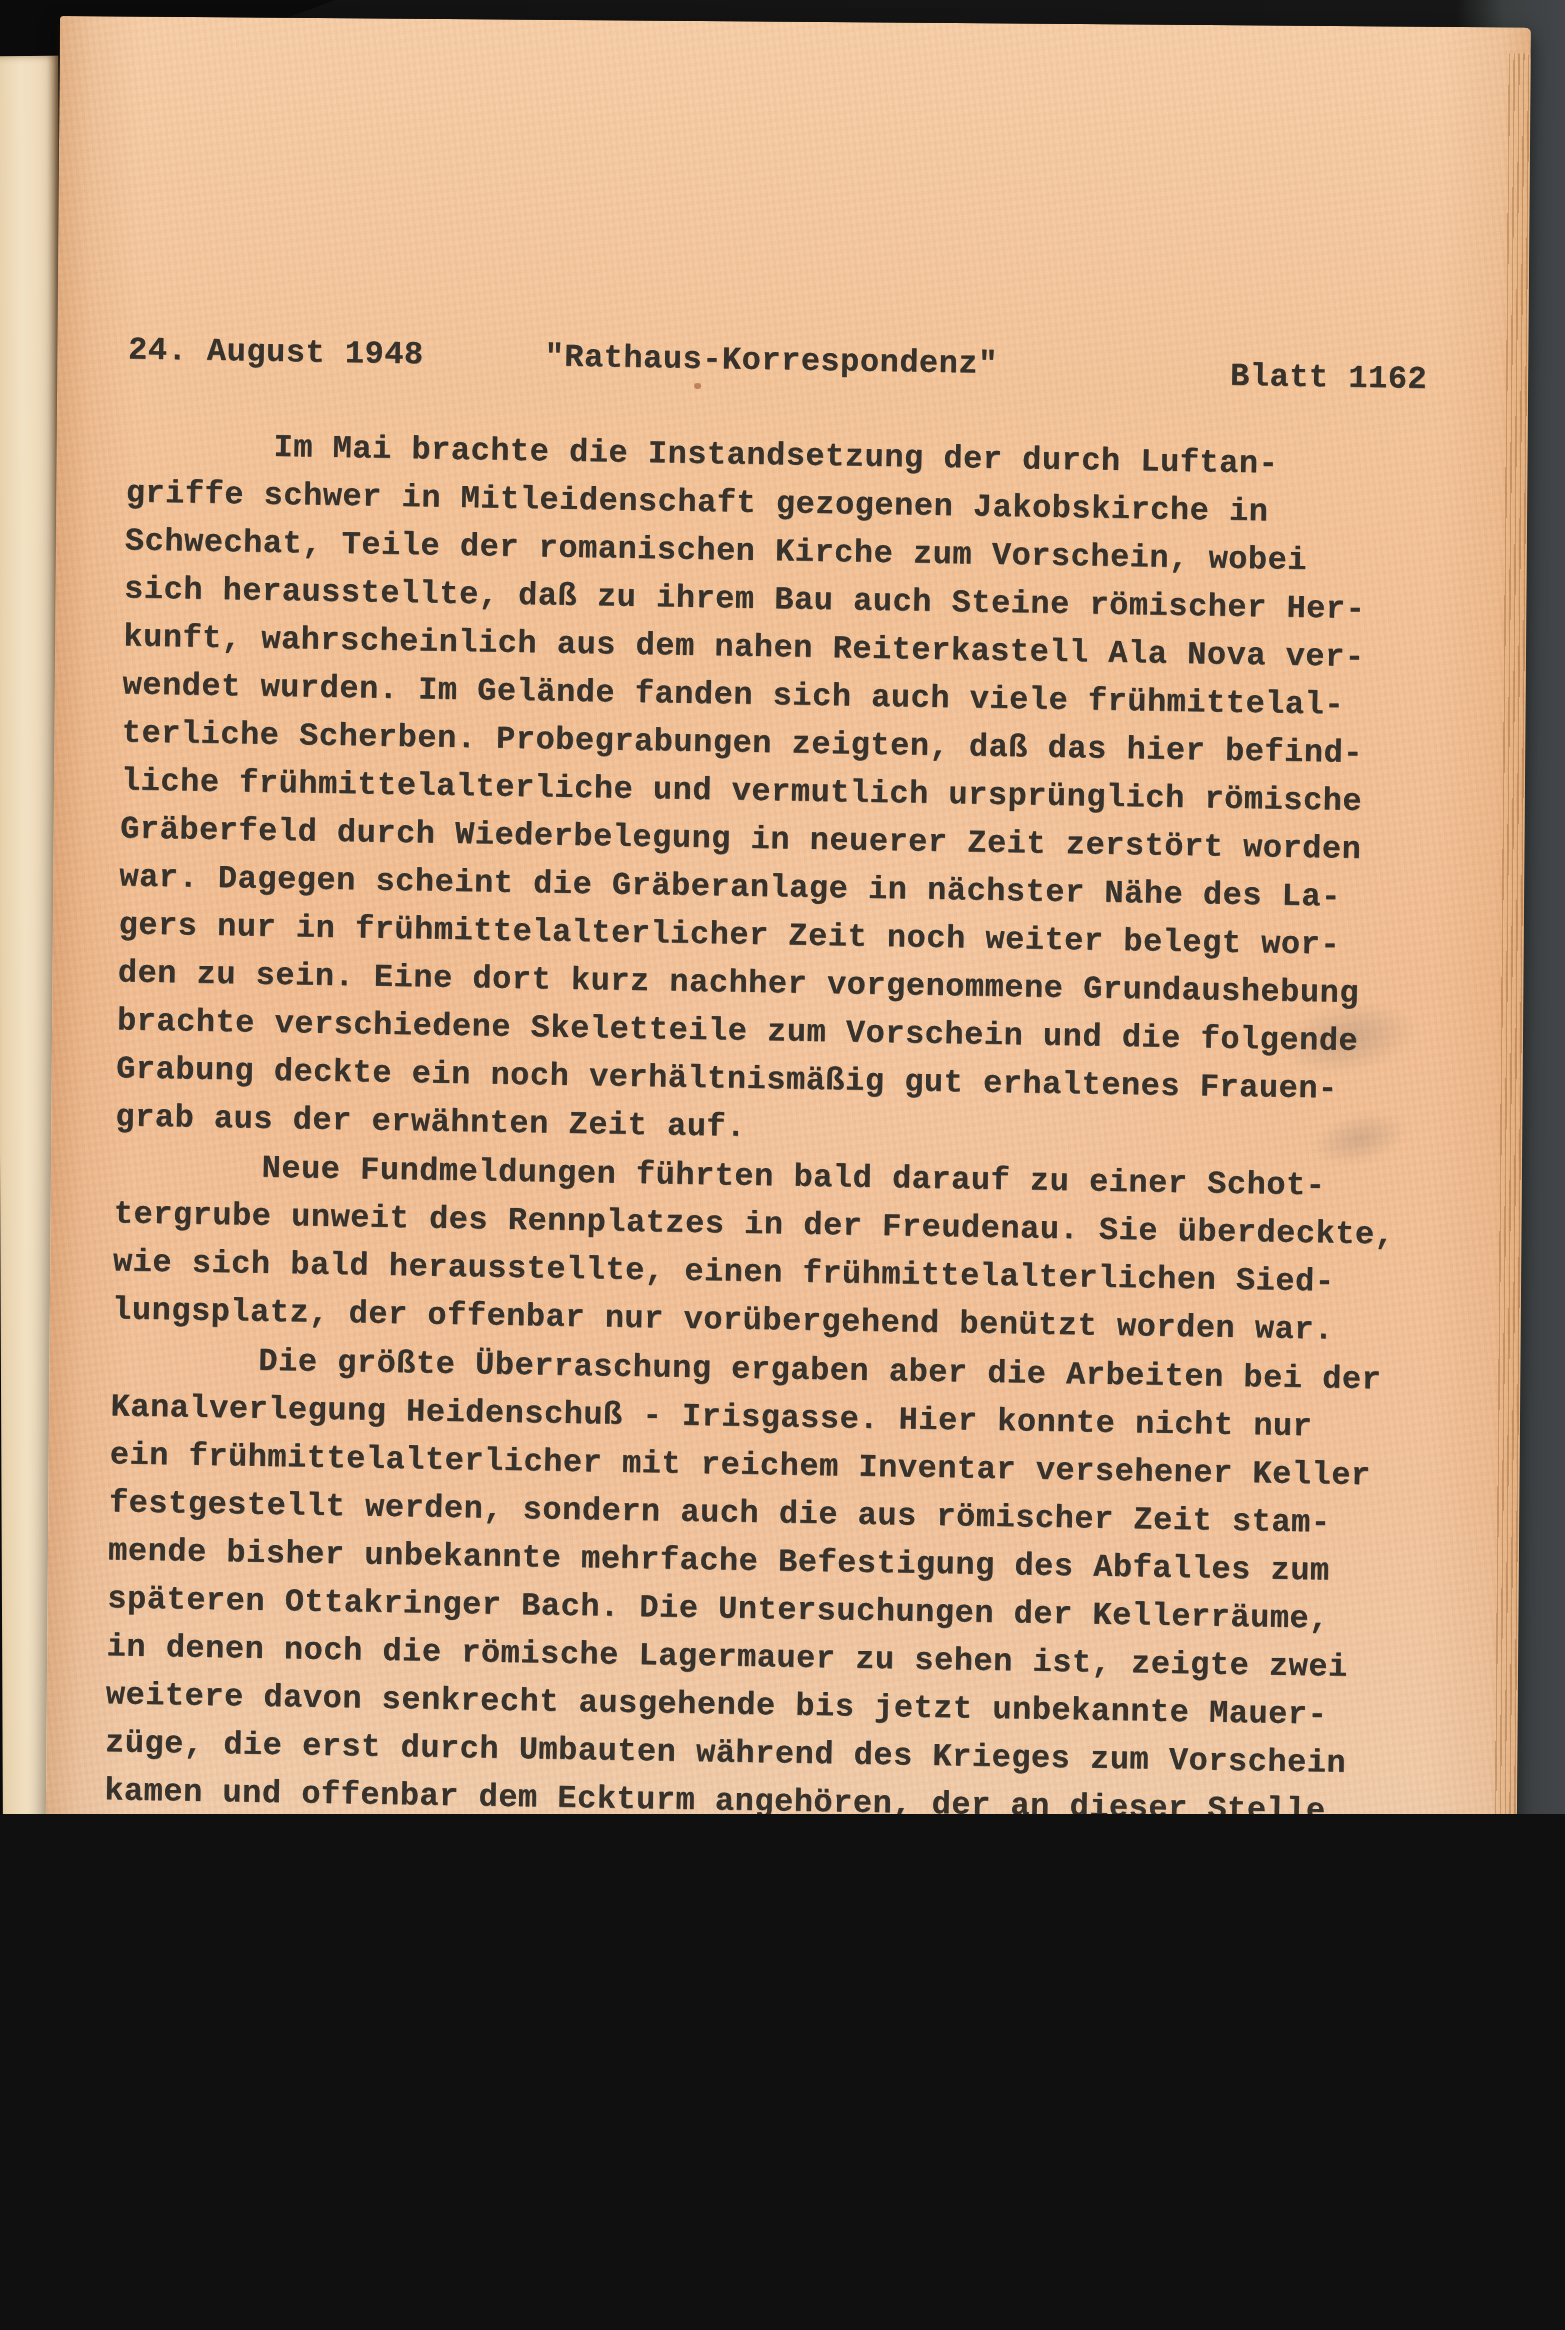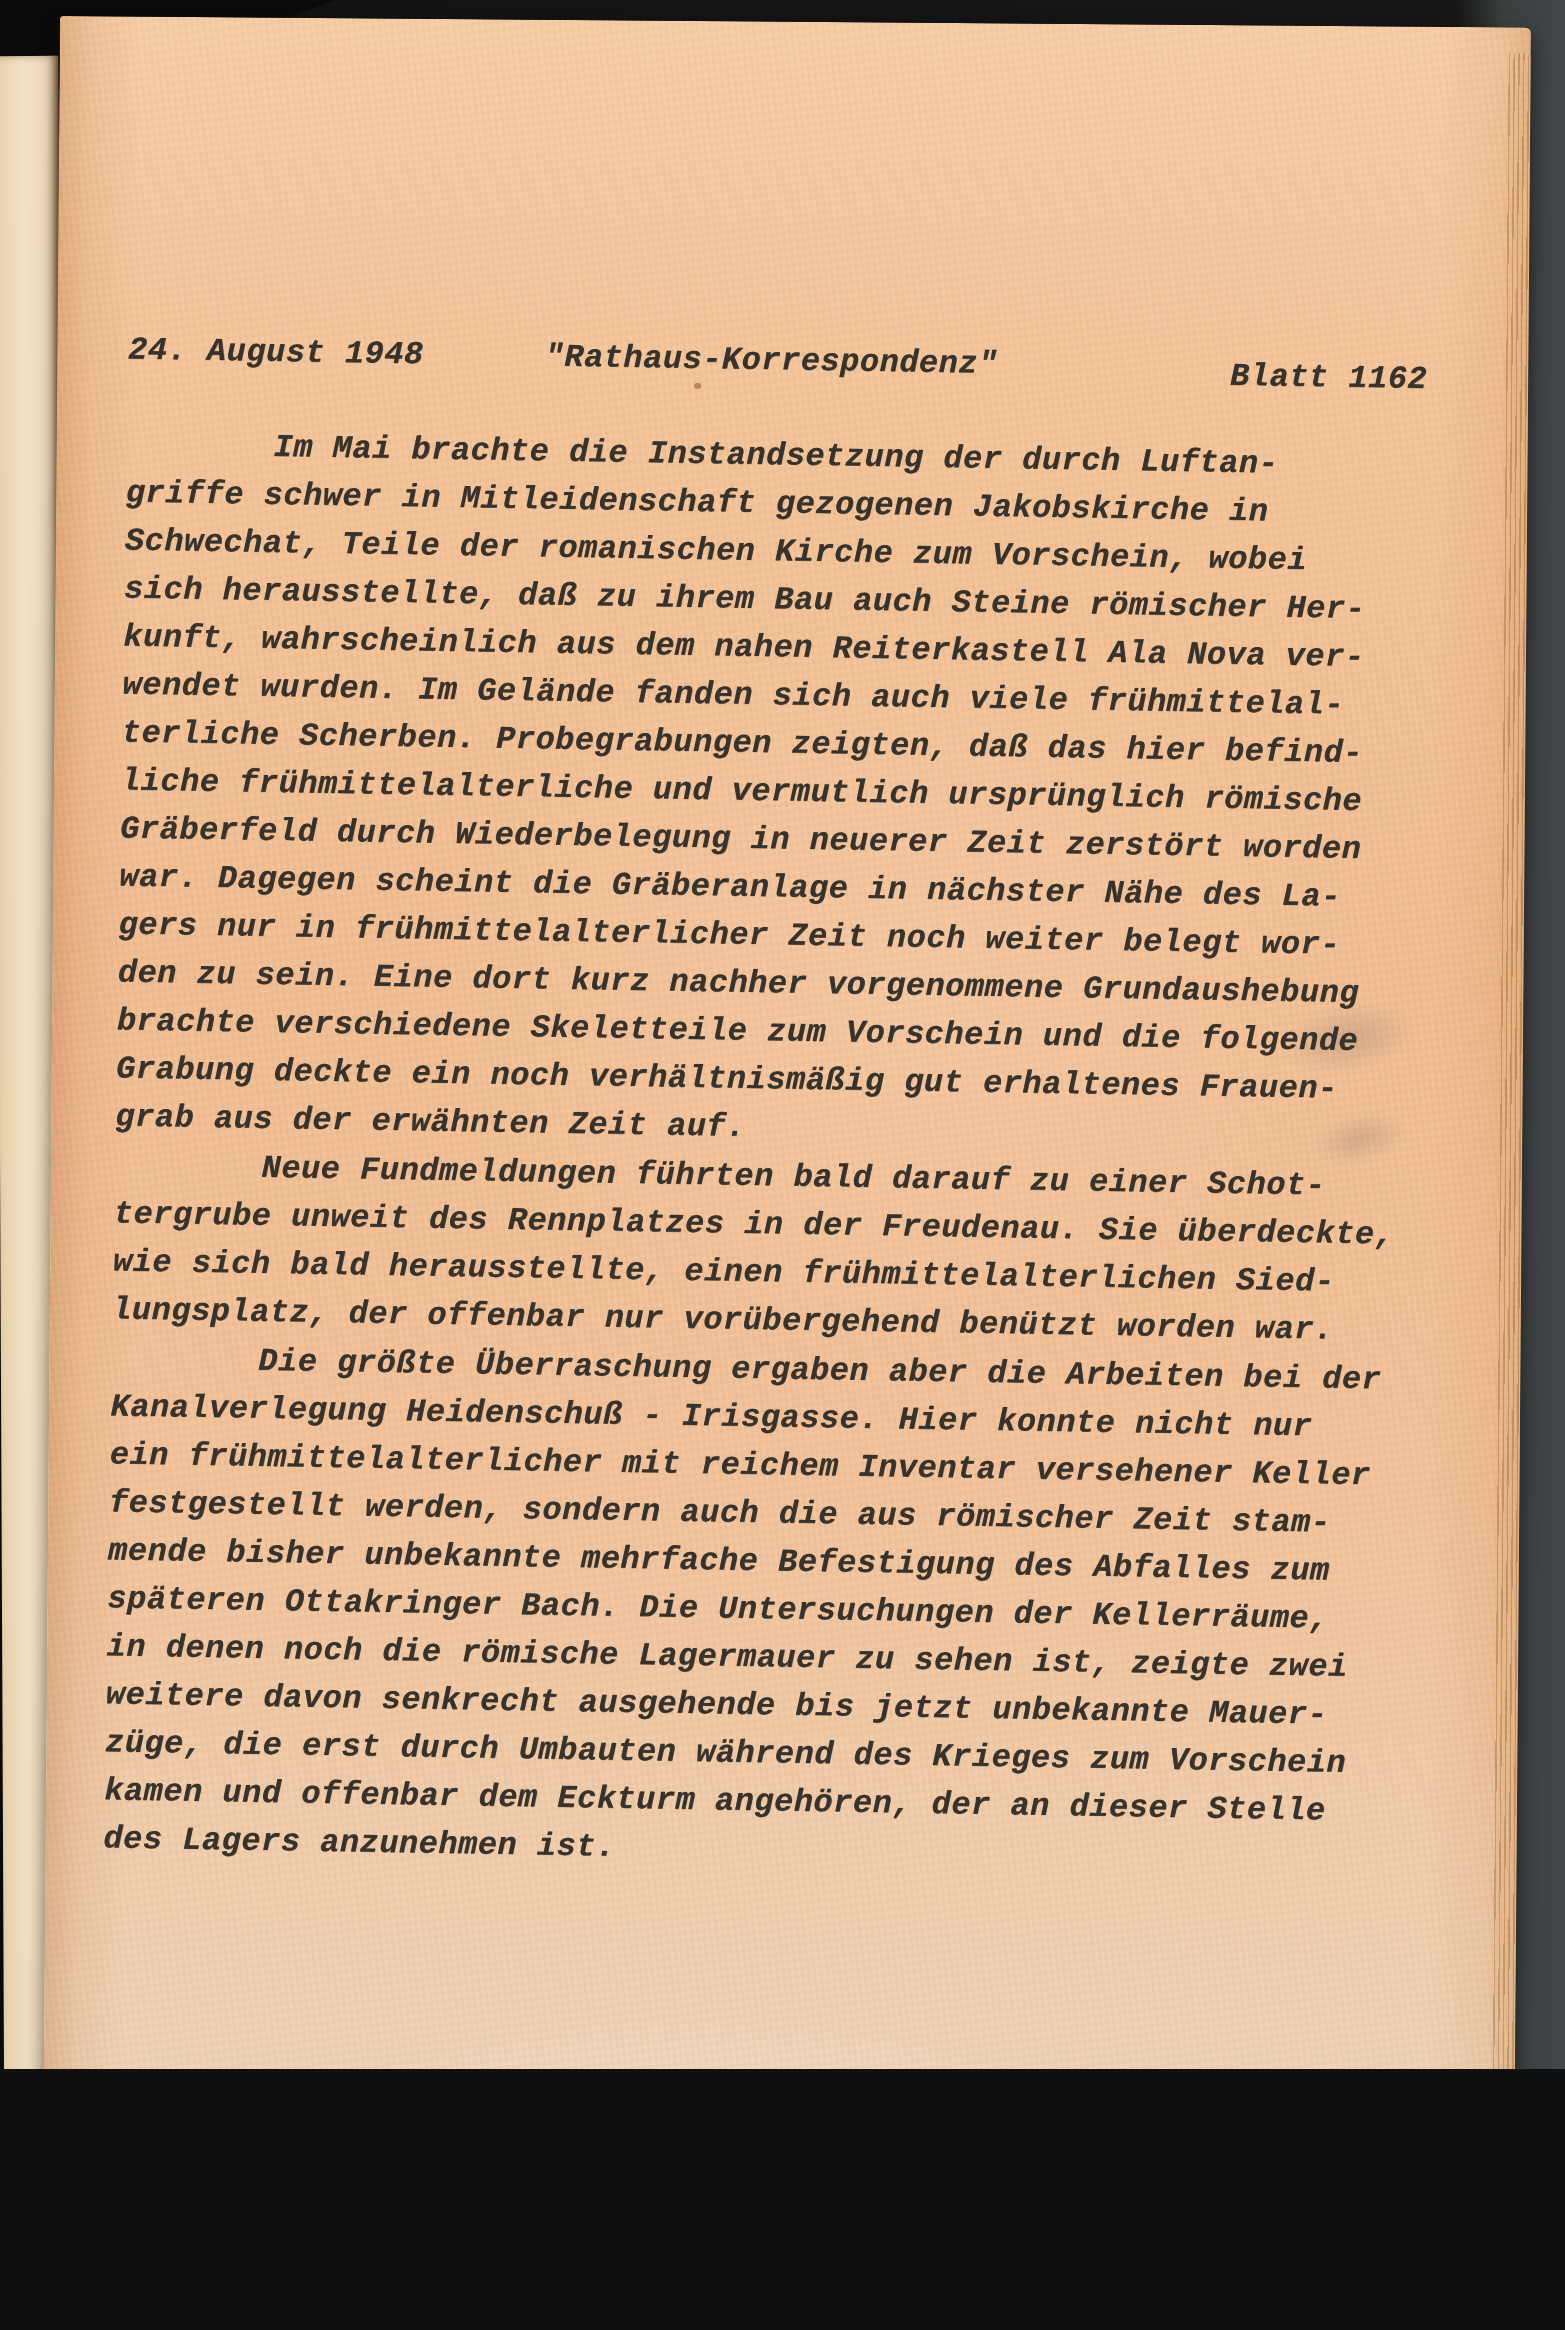"24. August 1948" .scene { font-style: italic -> none; height: 2069px -> 1814px }
